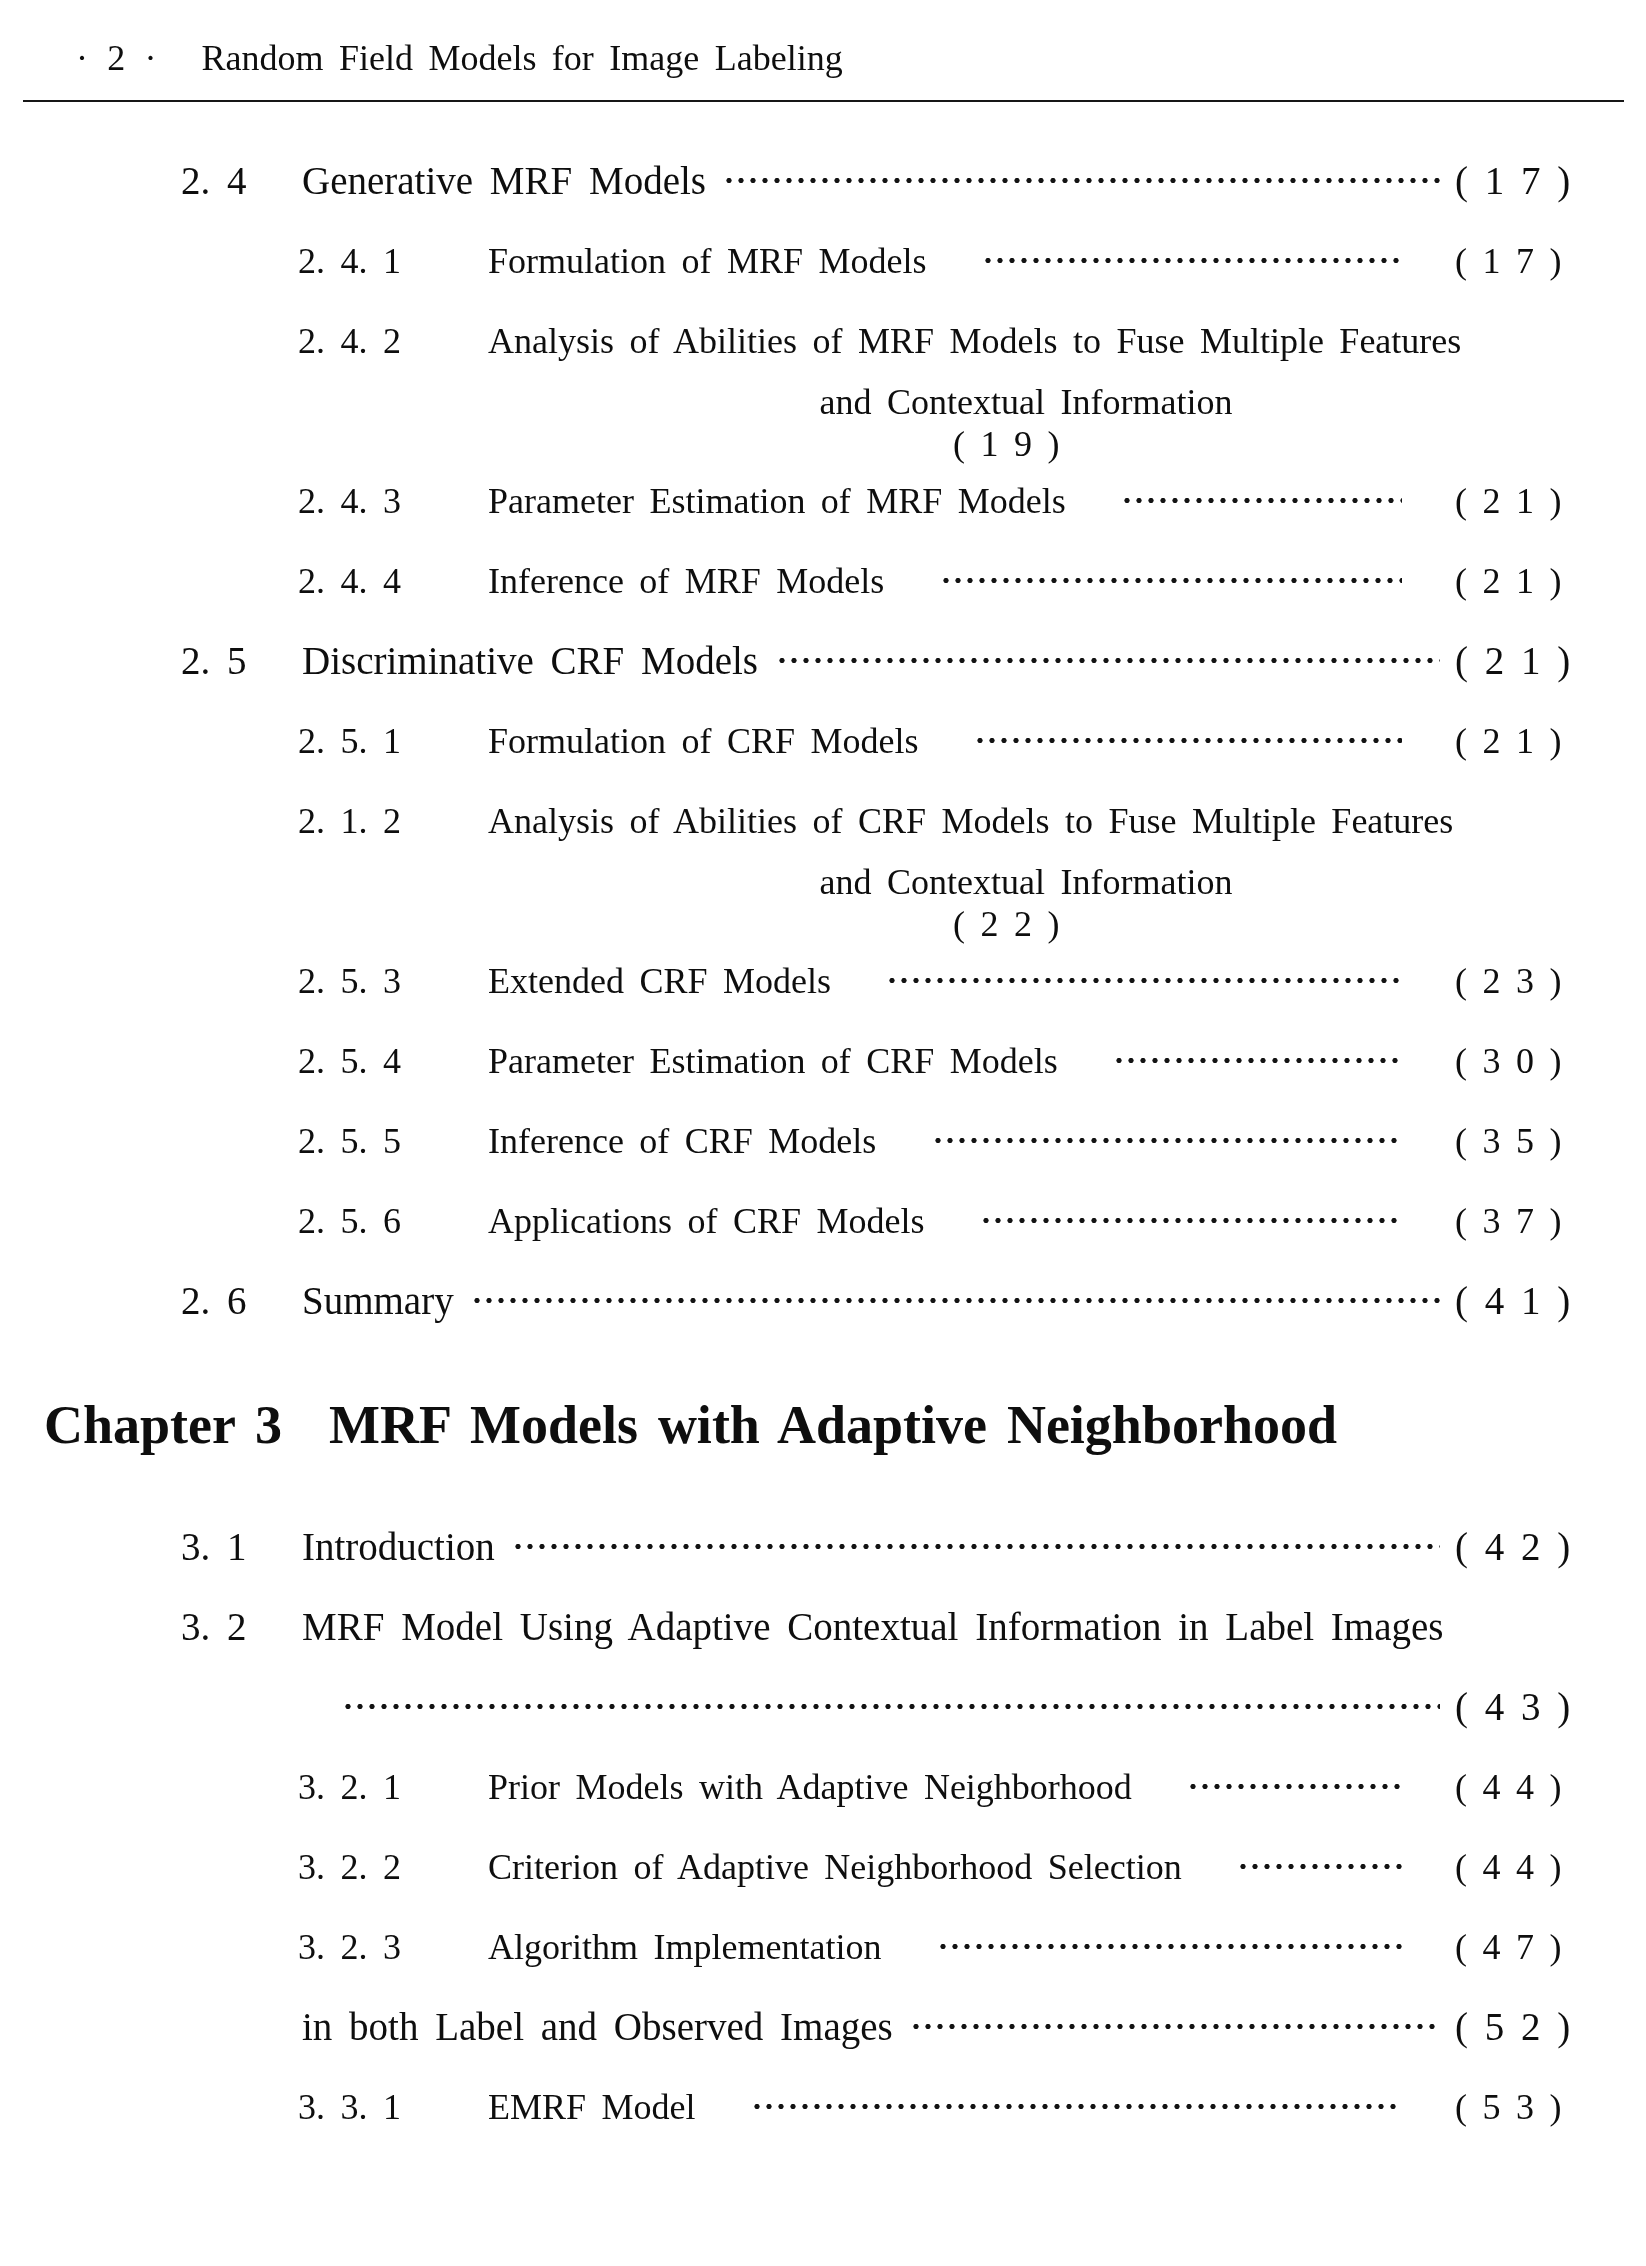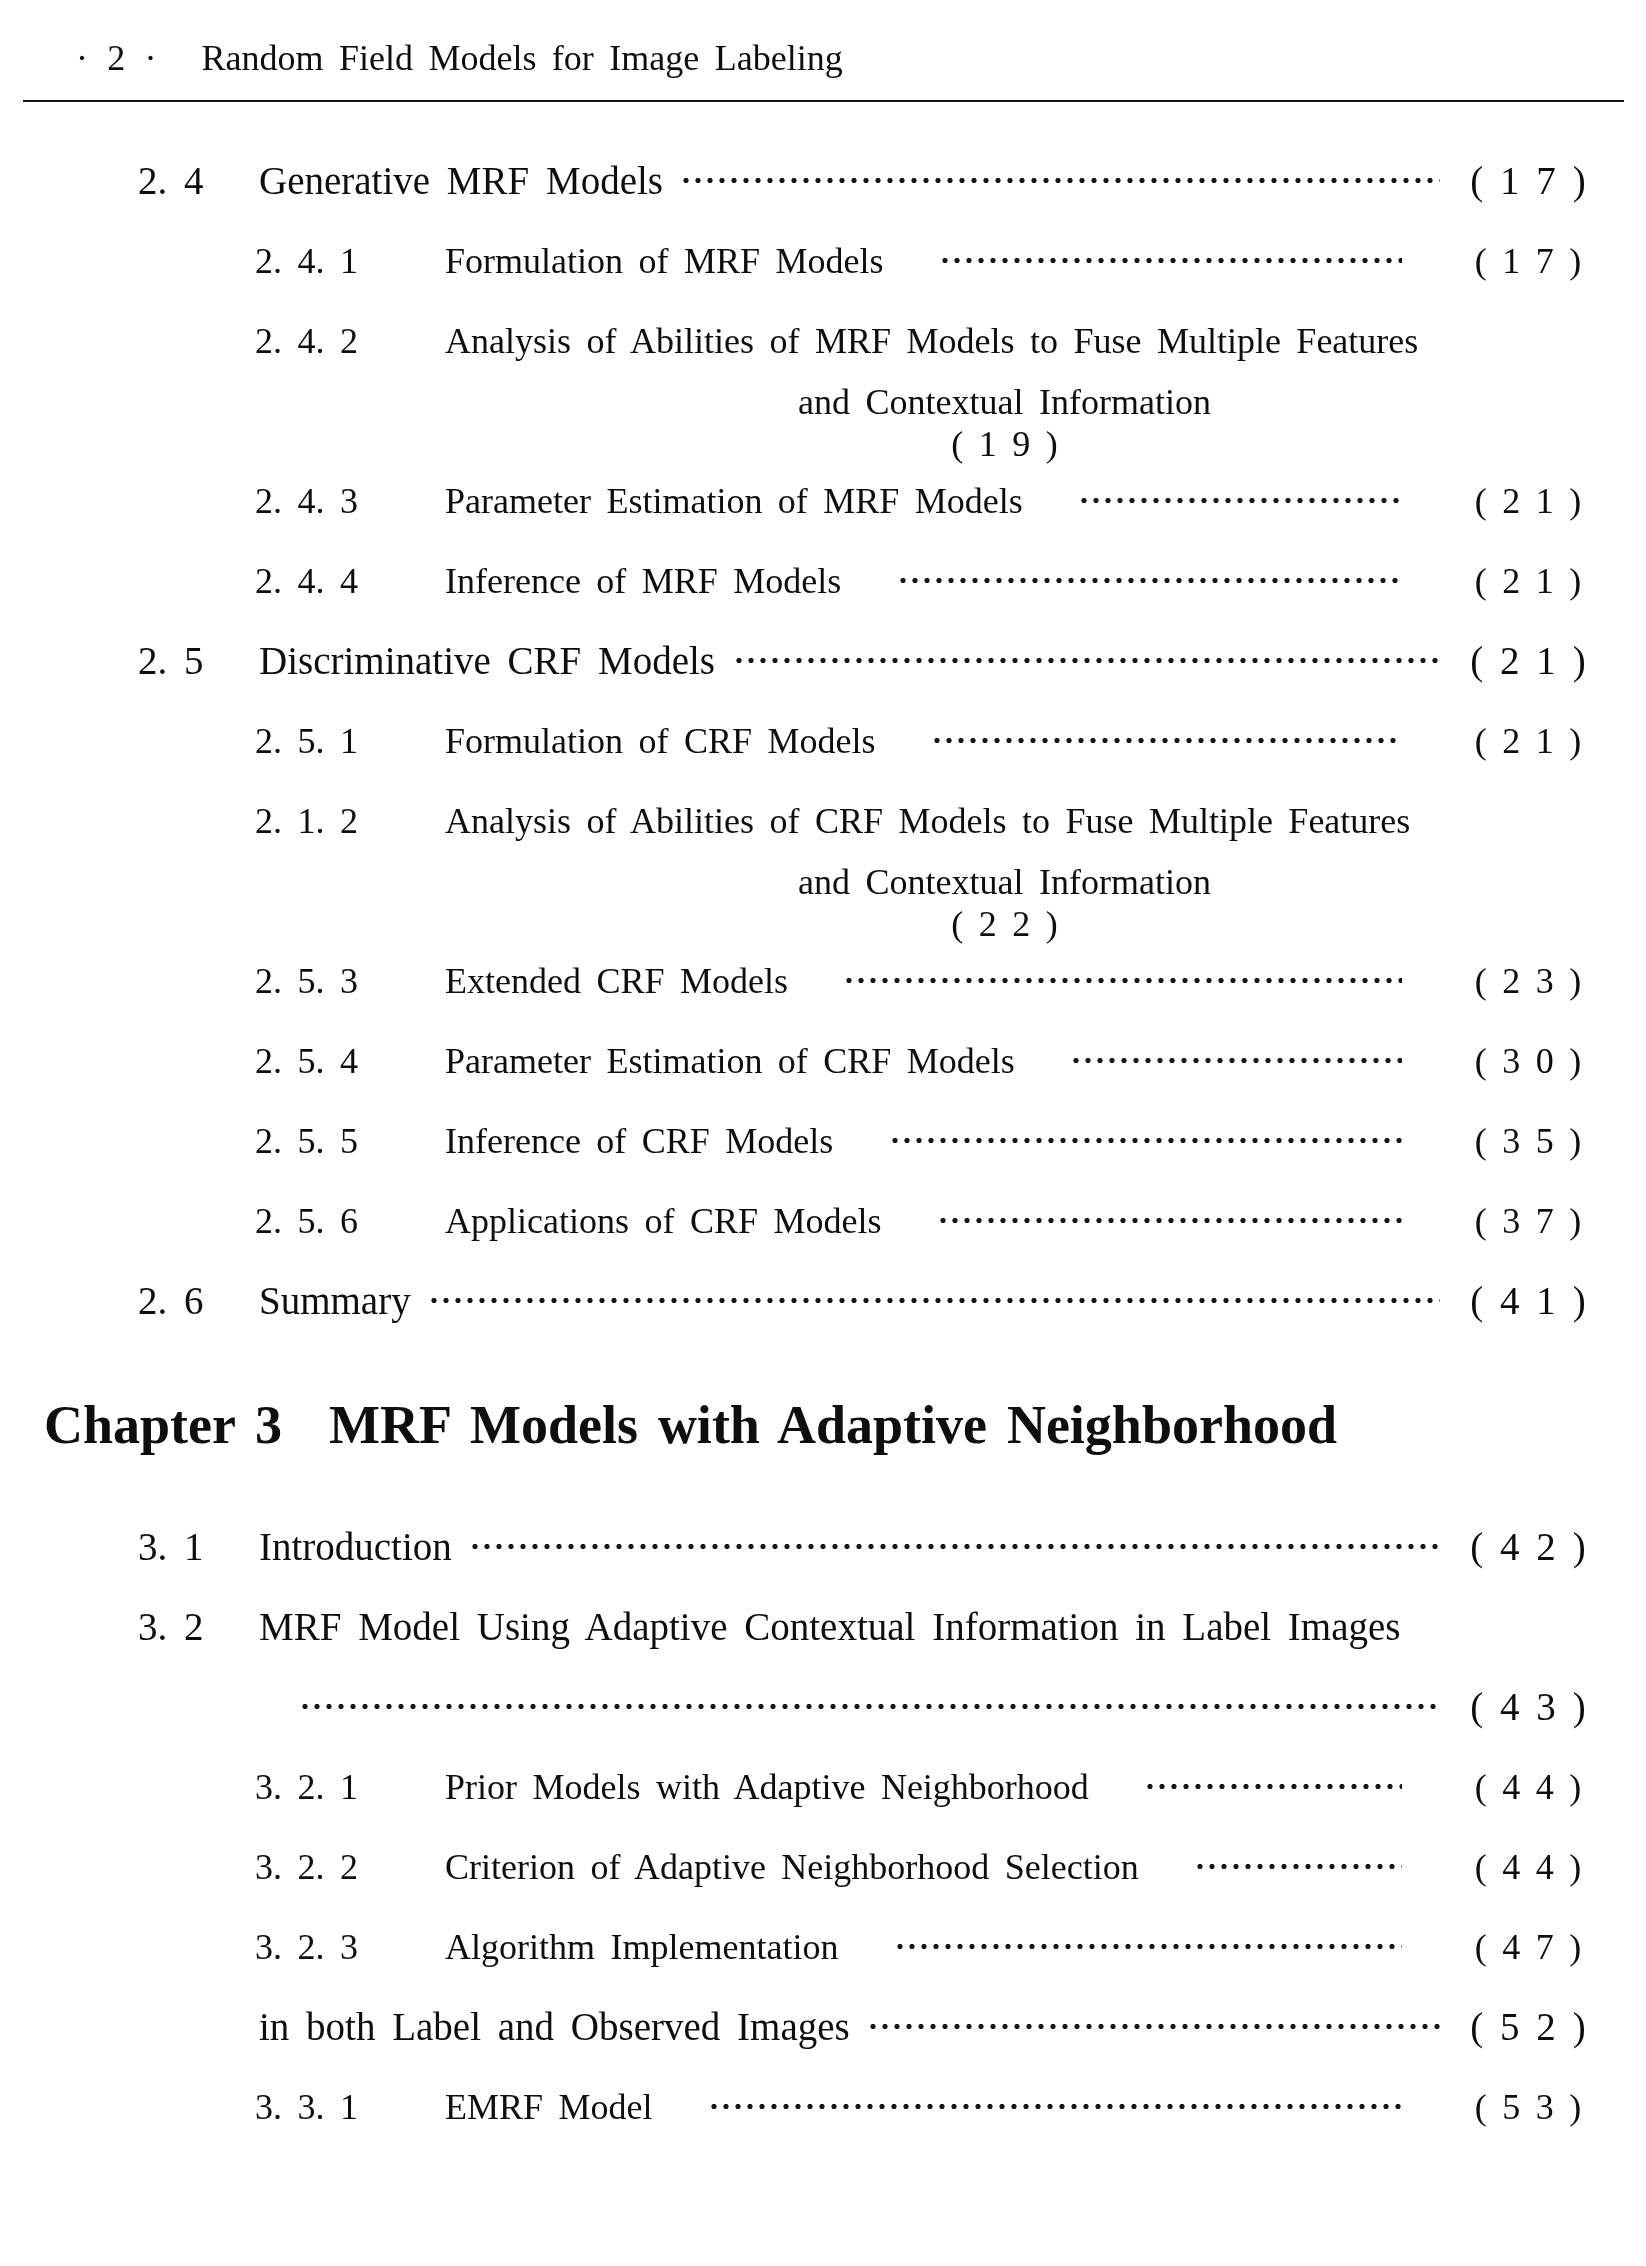"2. 4" .row { margin-left: none -> 43px }
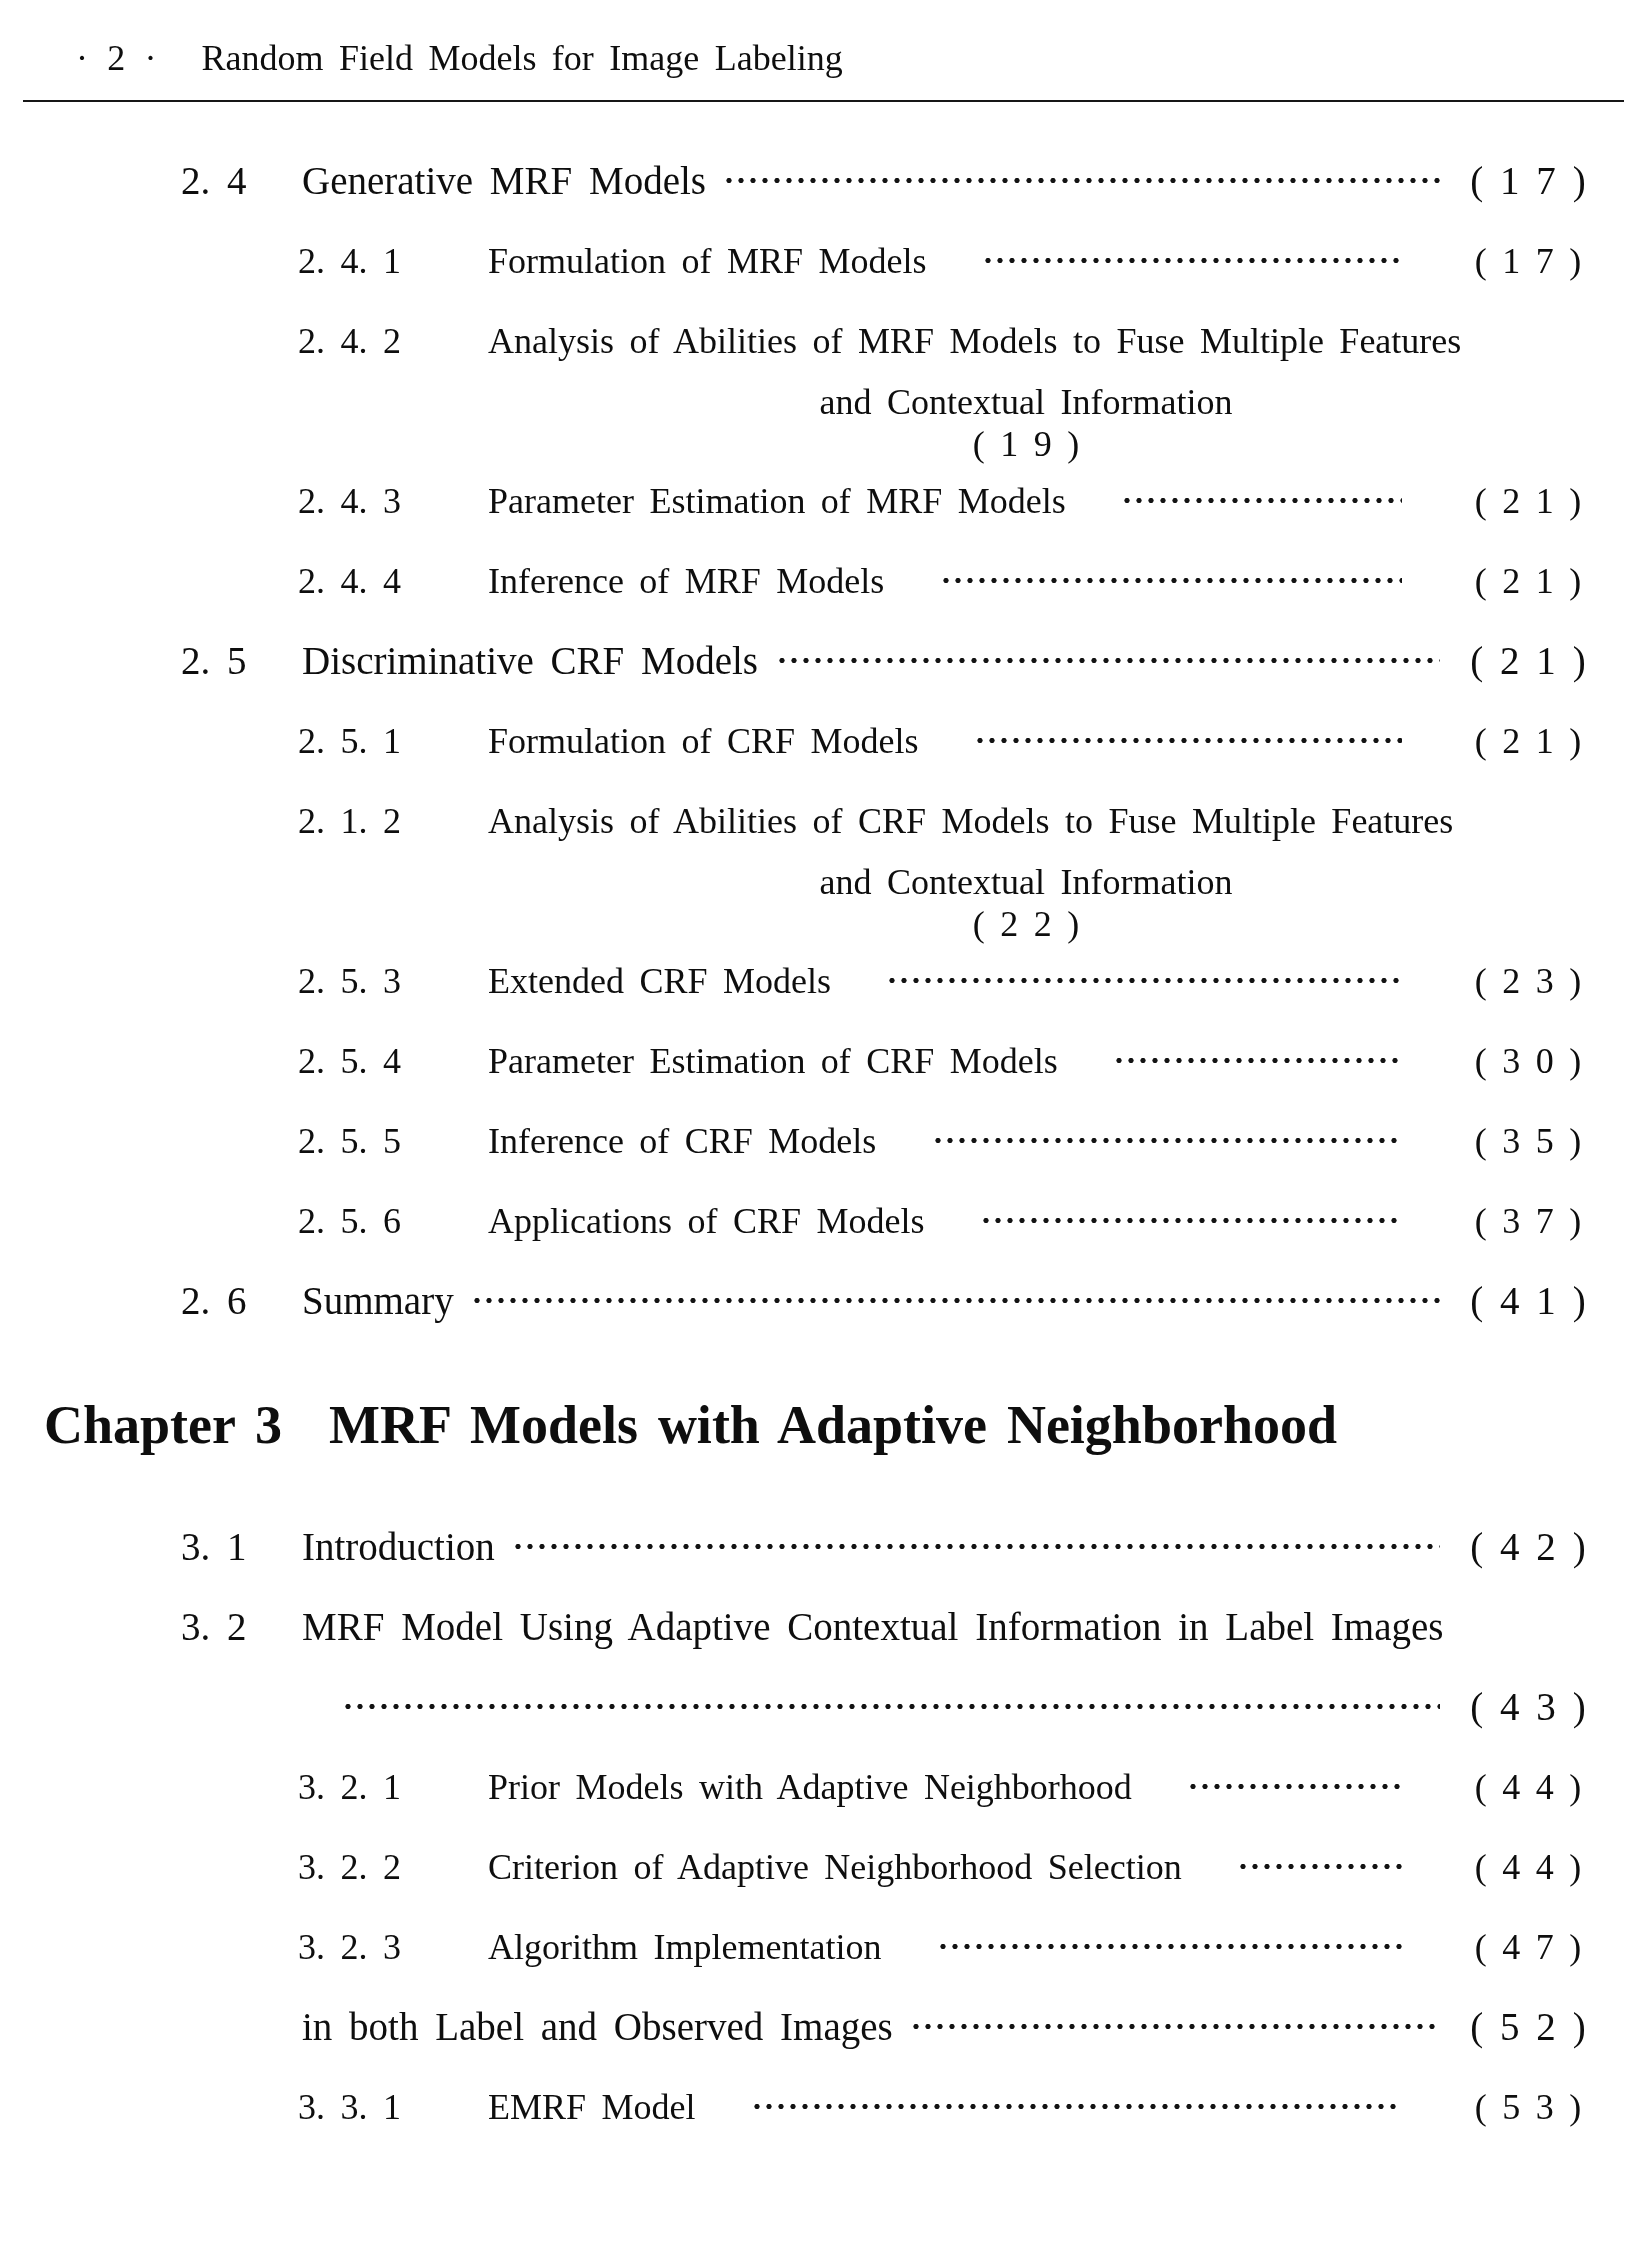"( 1 7 )" .page-num { text-align: center -> left }
